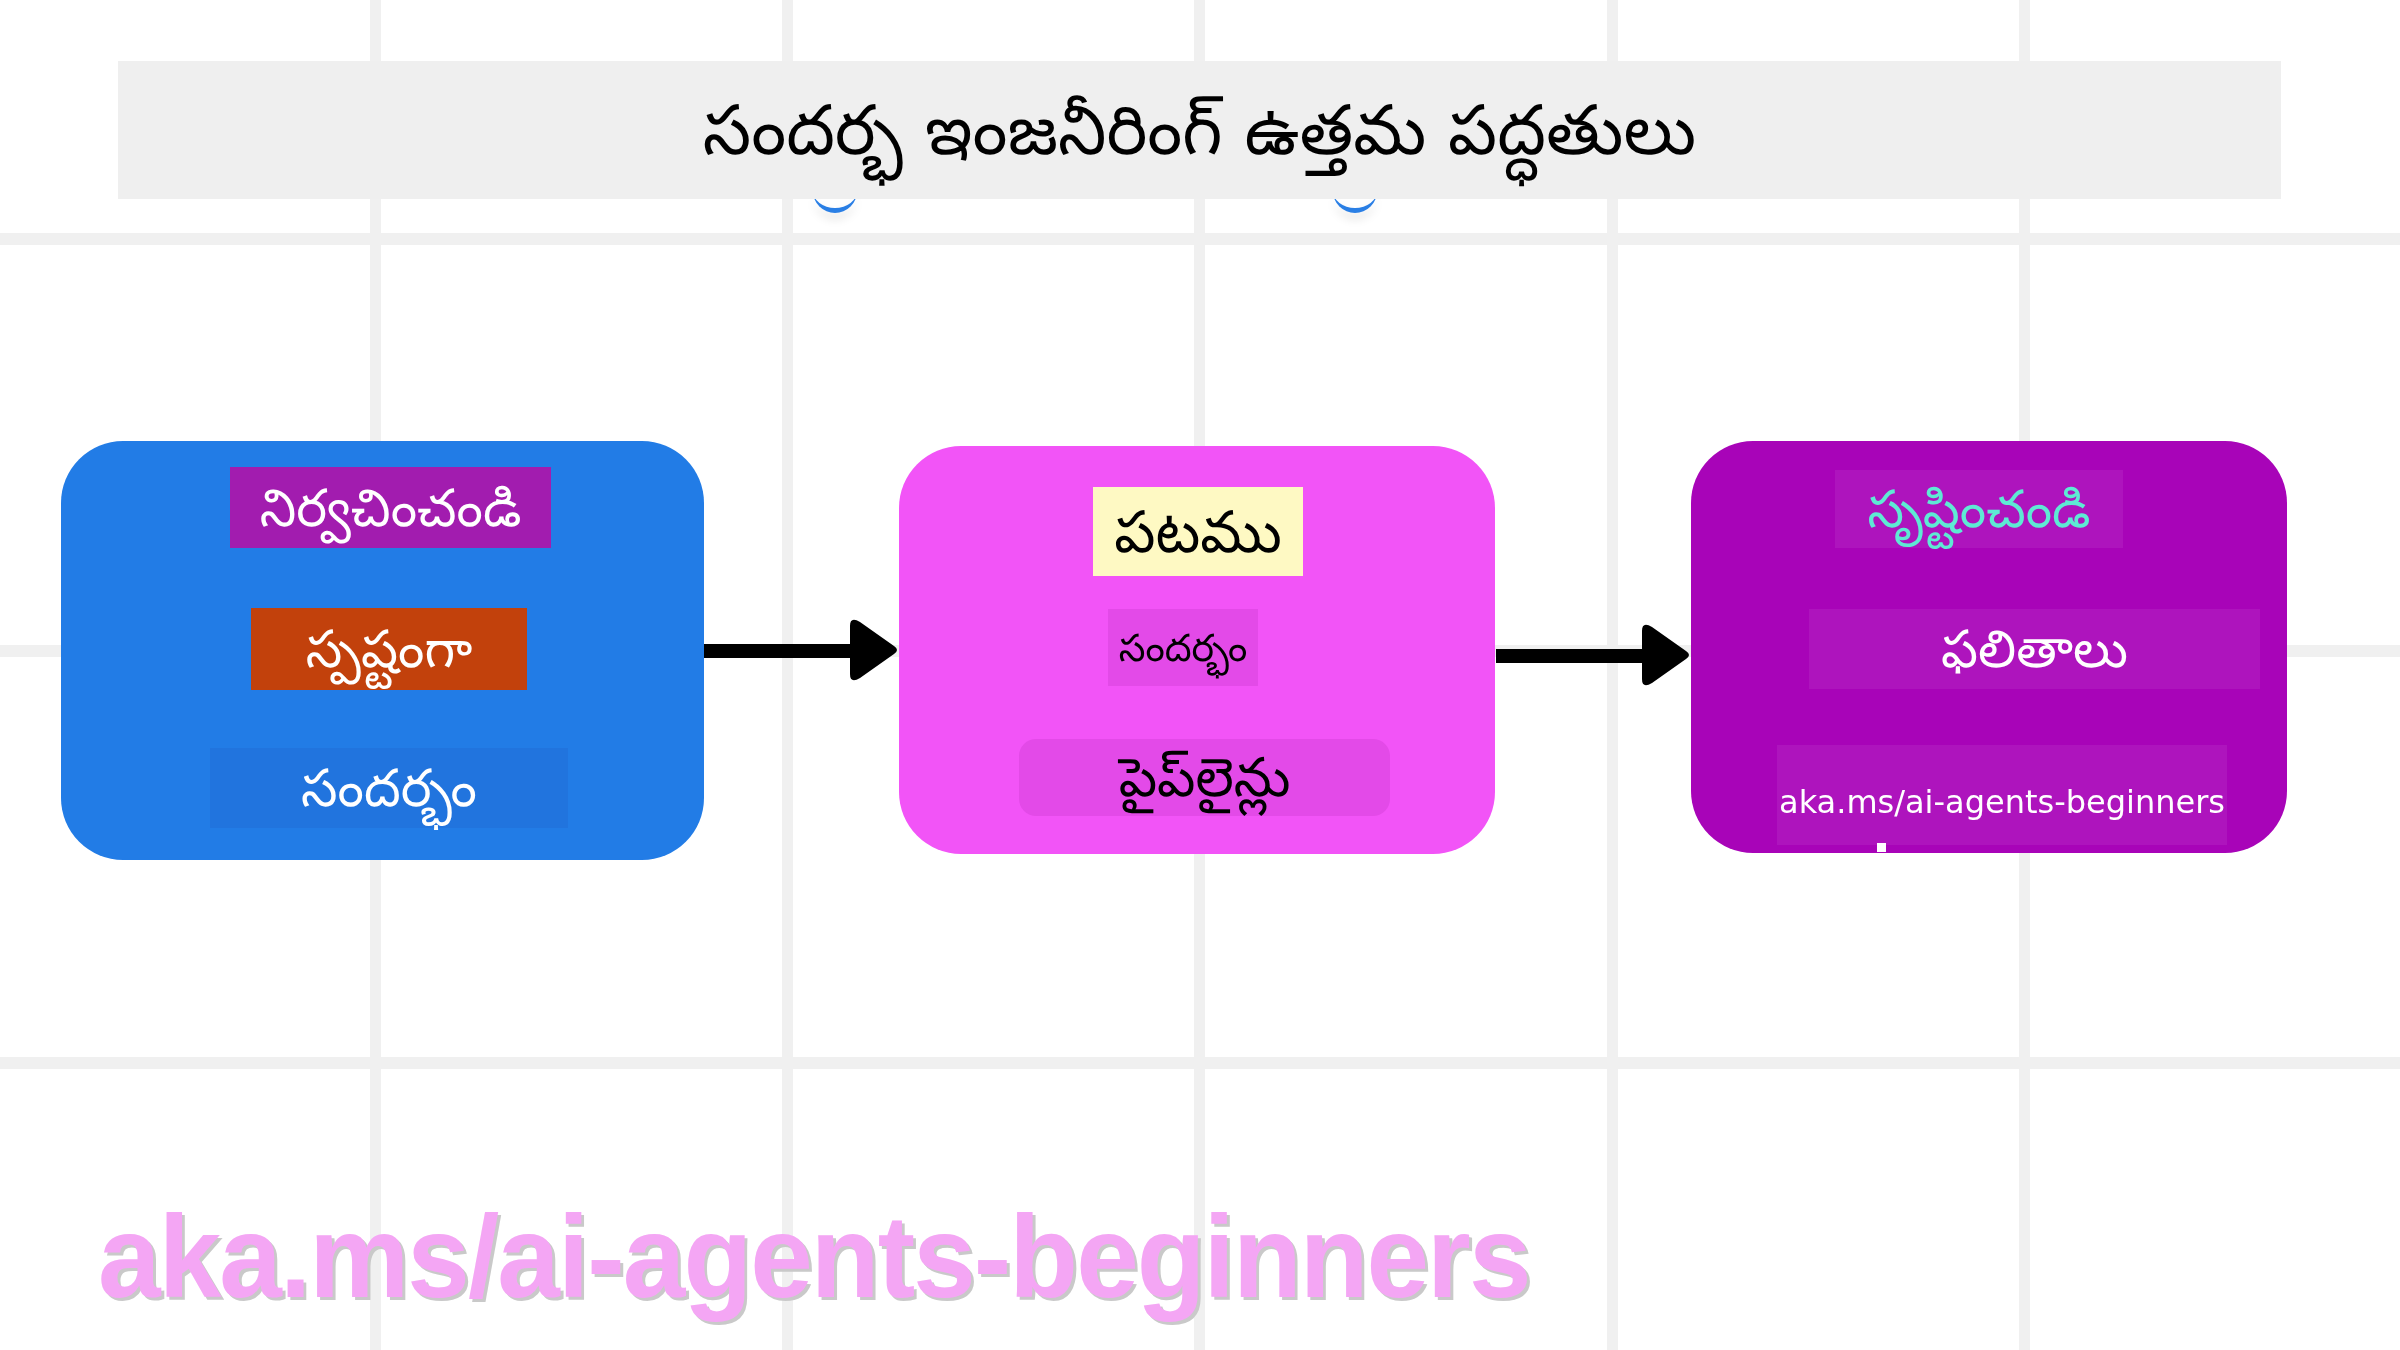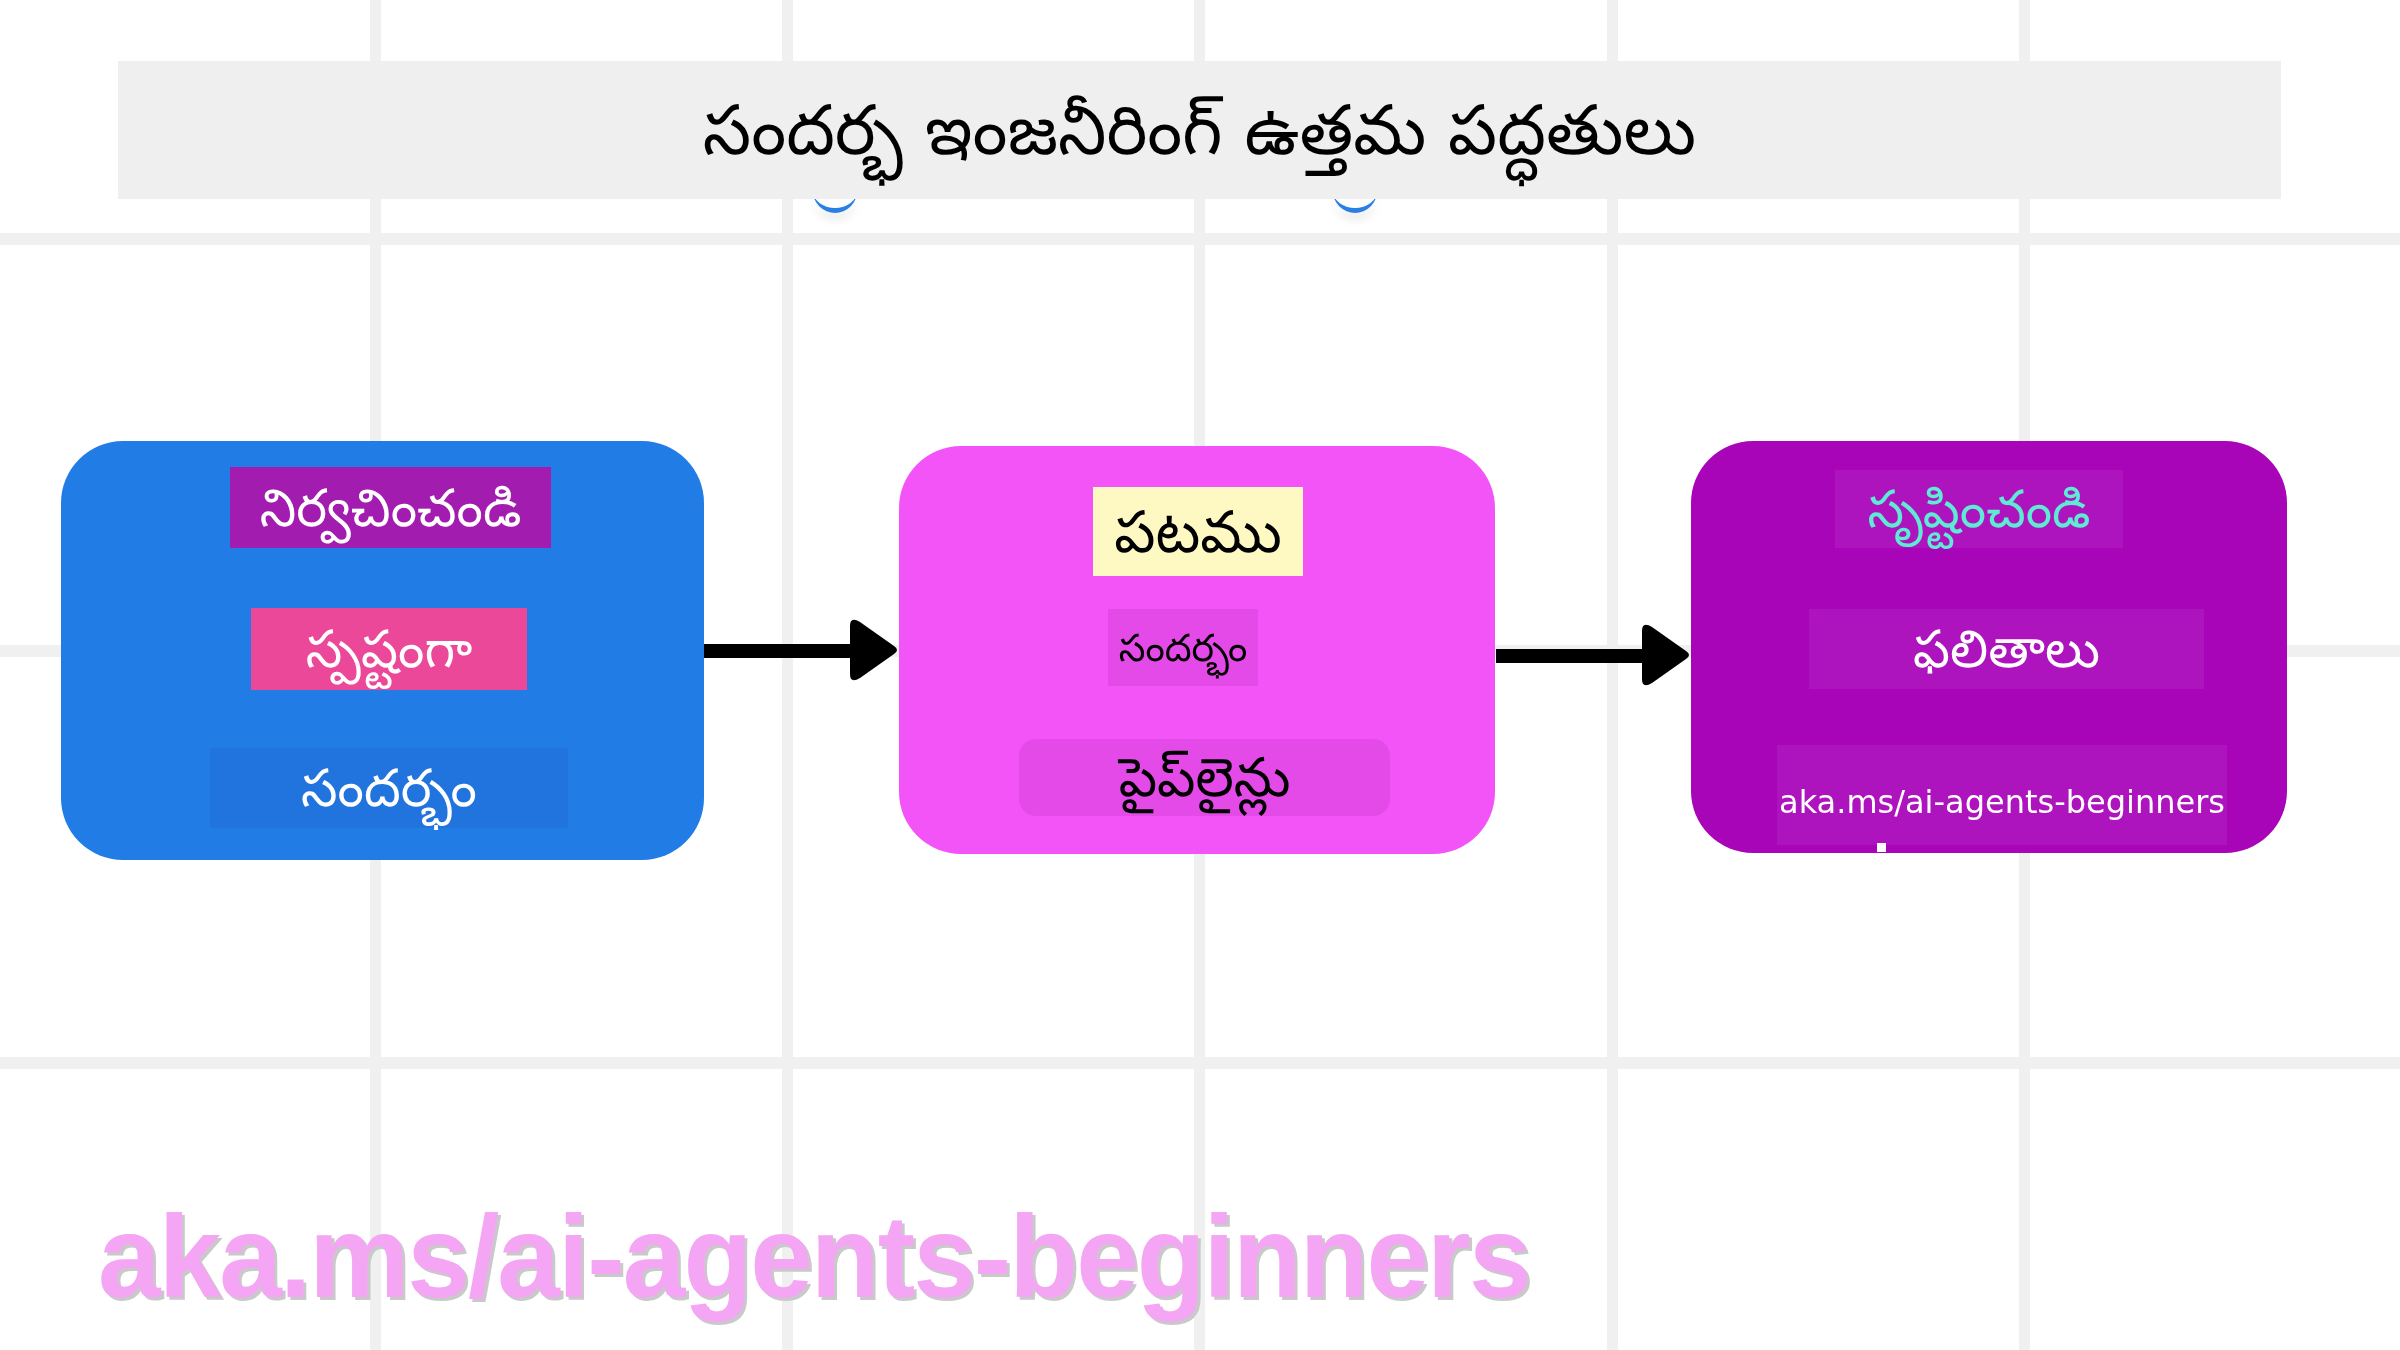"స్పష్టంగా" div.label { background: #ec4899 -> #c2410c }
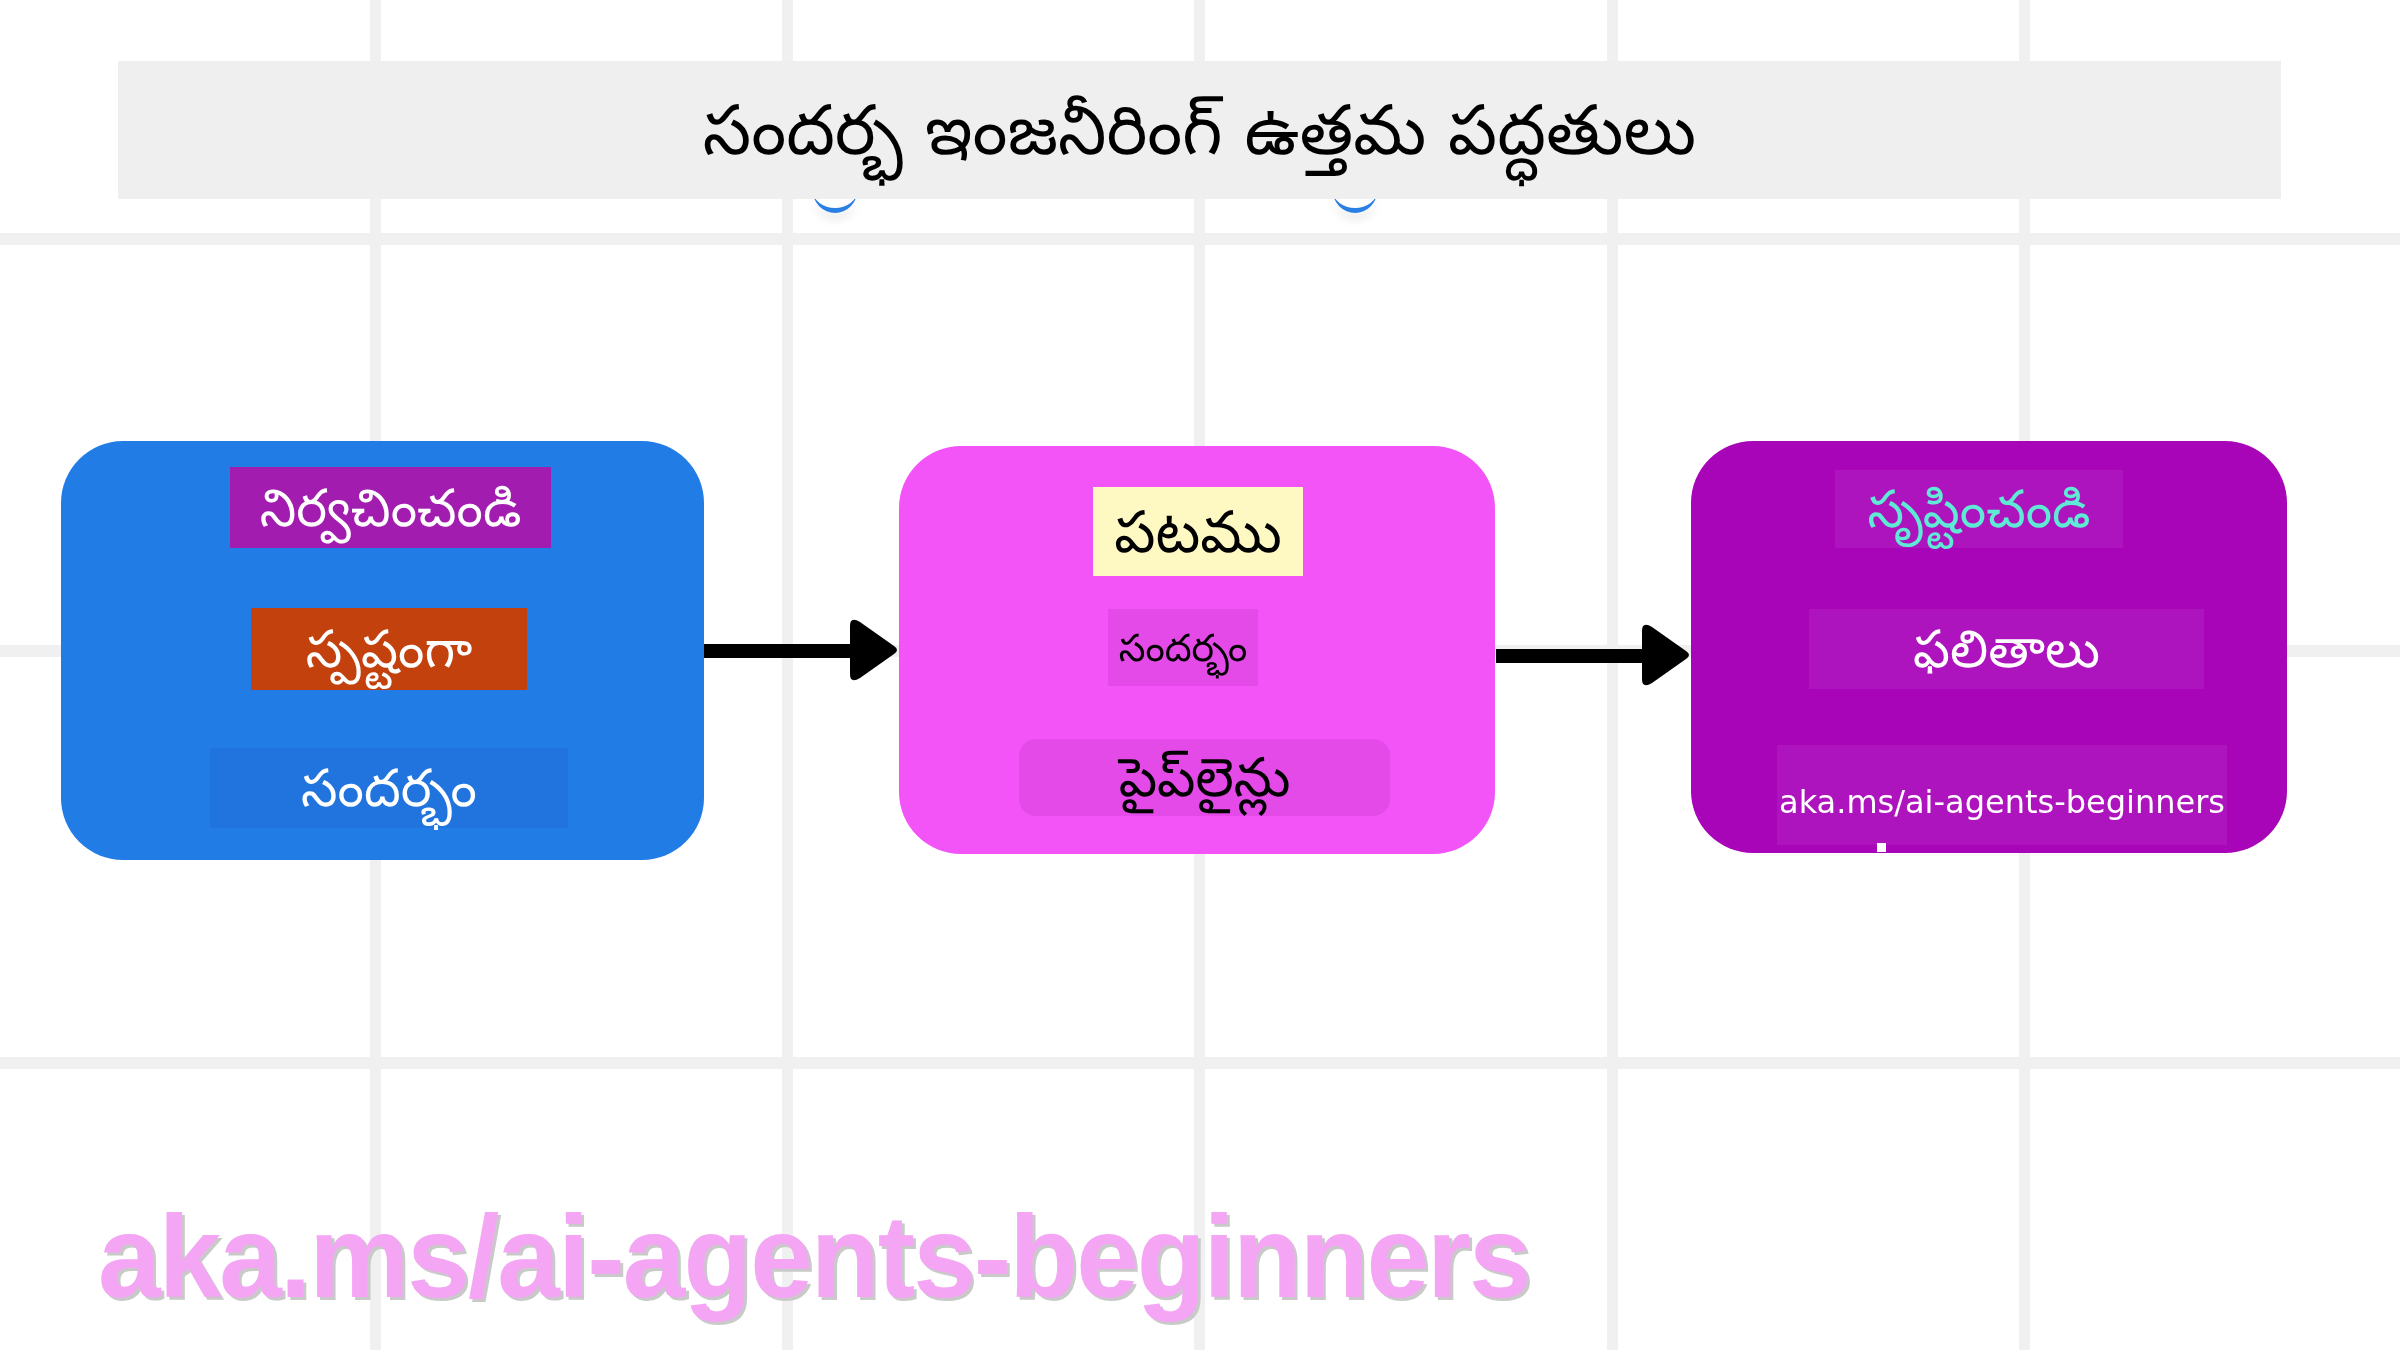"ఫలితాలు" div.label { width: 395px -> 451px }
